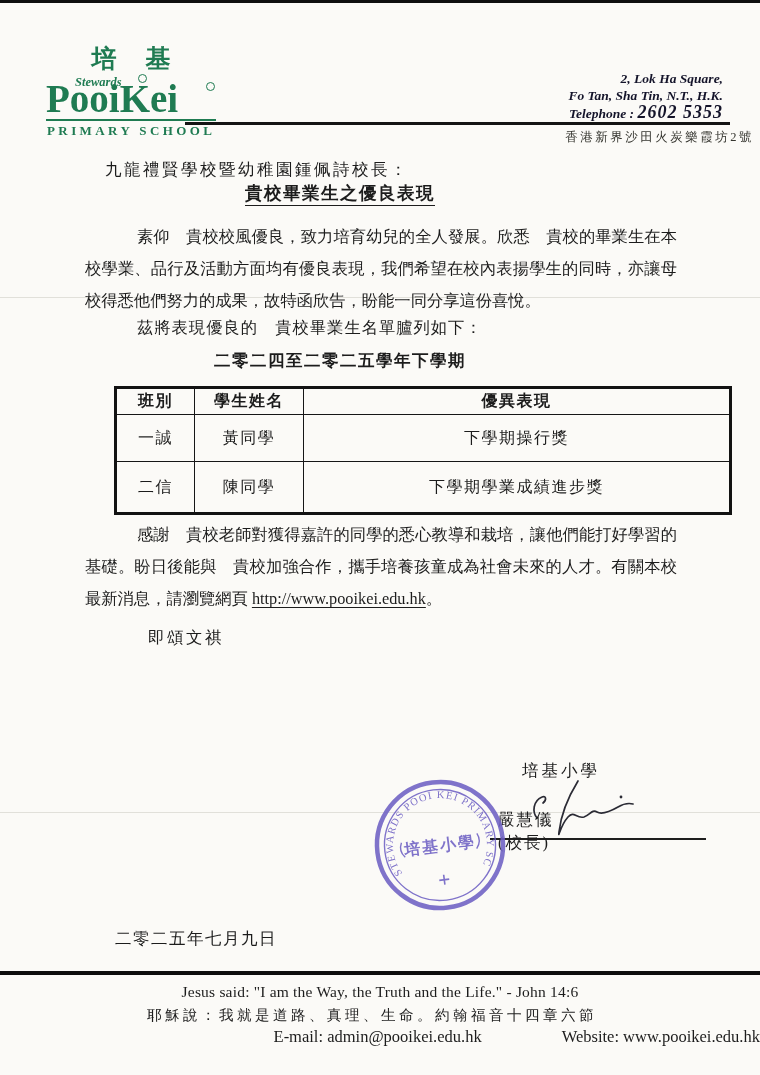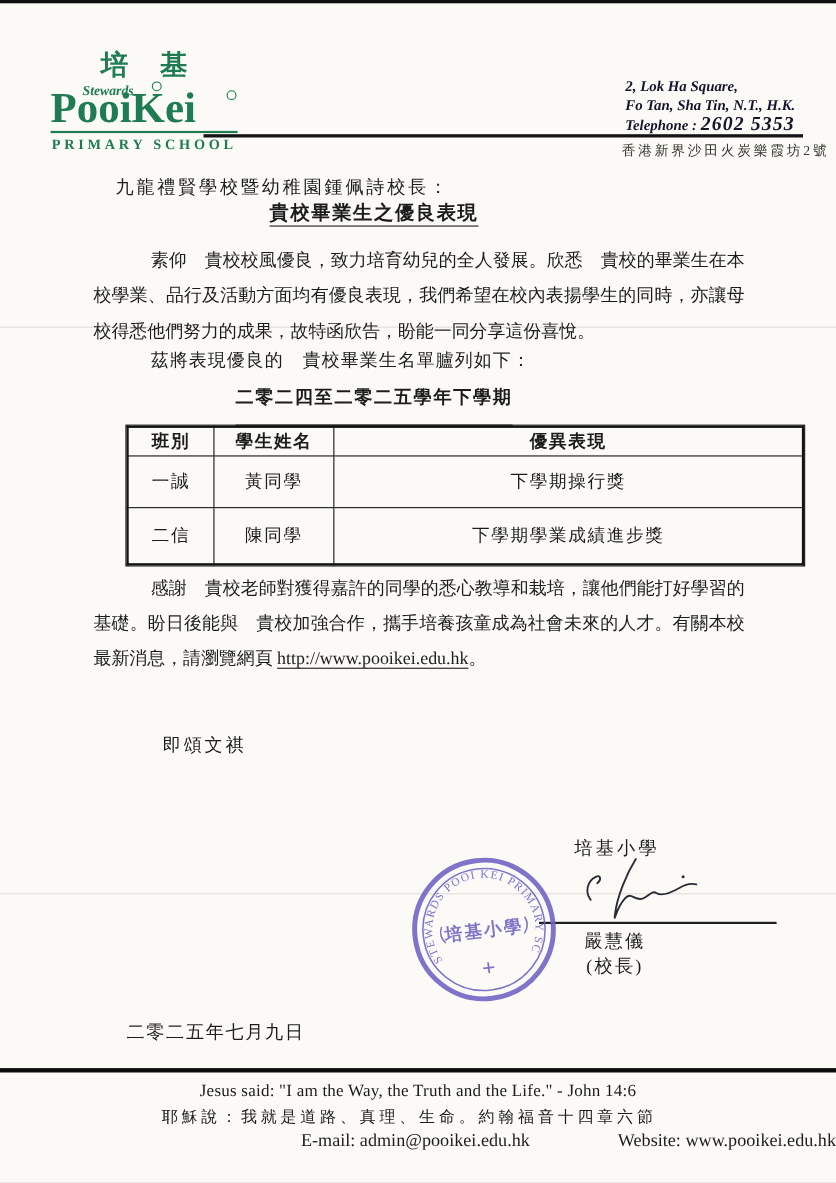"2, Lok Ha Square," .addr-en { text-align: none -> right }
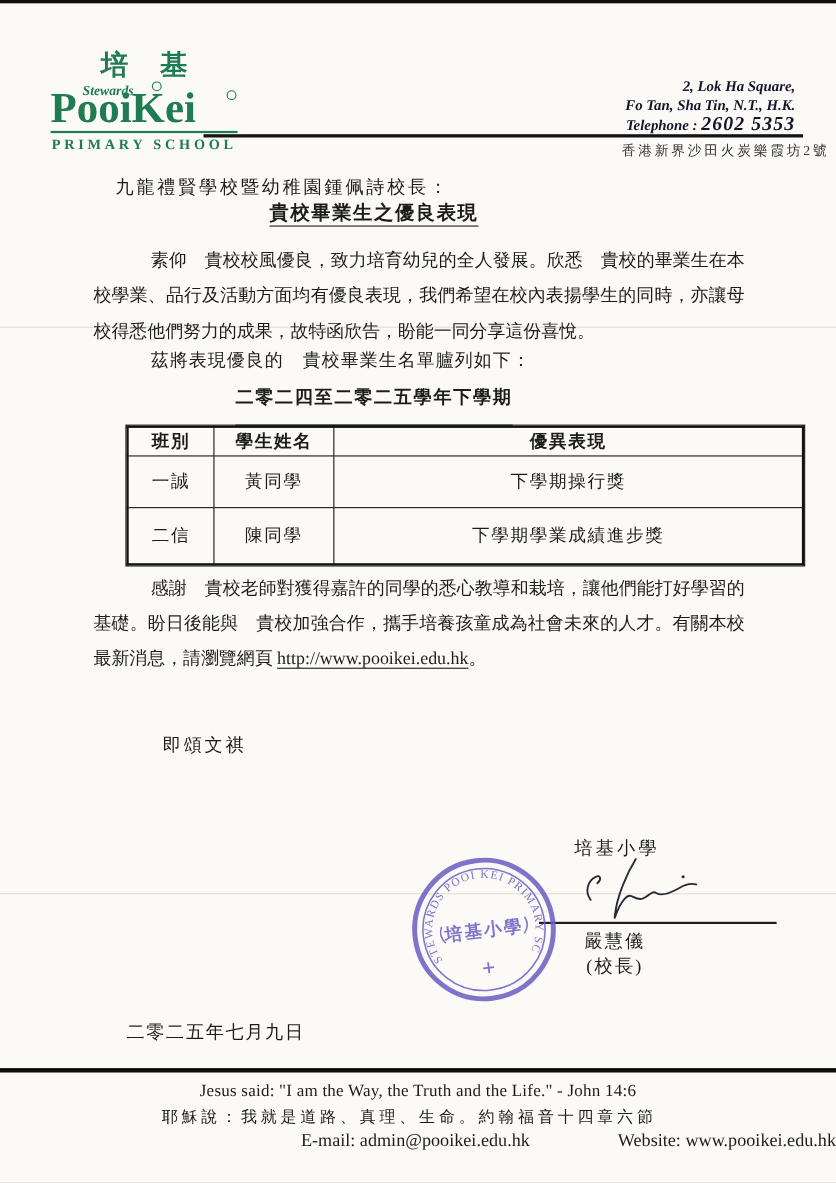"即頌文祺" .closing { margin-top: 40px -> none }
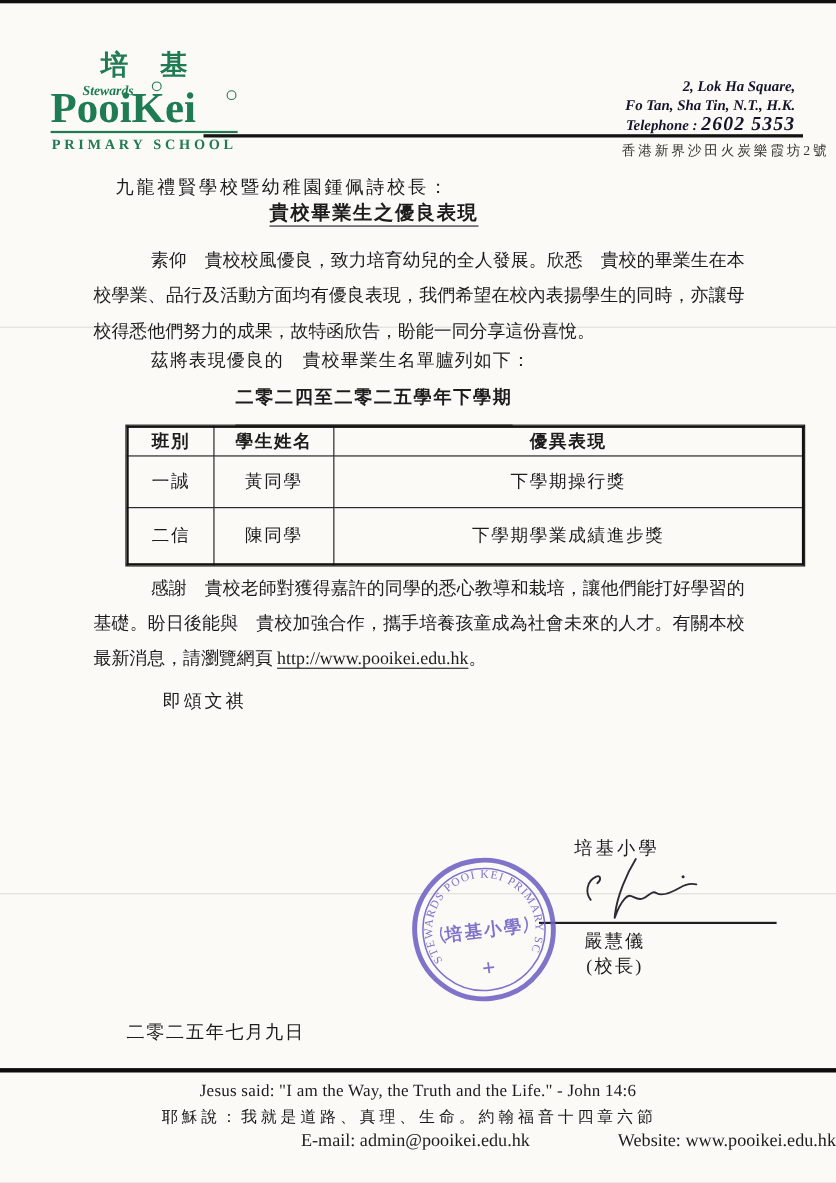"嚴慧儀" .sig-name-block { text-align: center -> left; top: 844px -> 808px }
